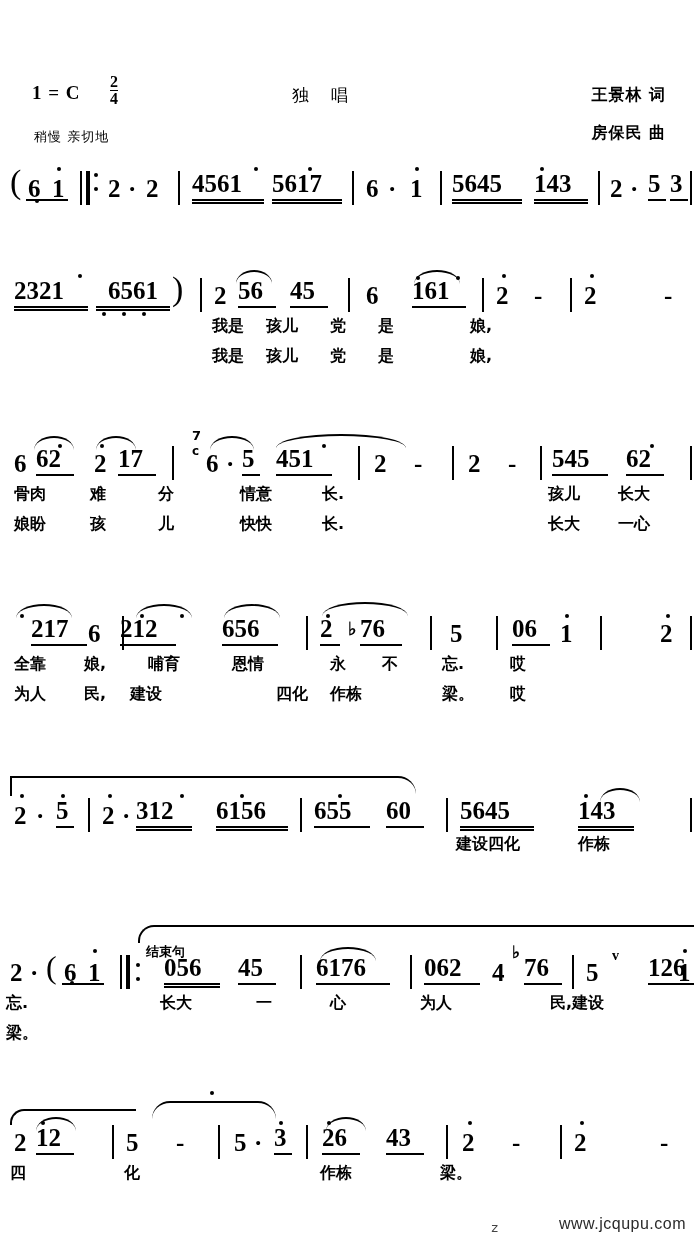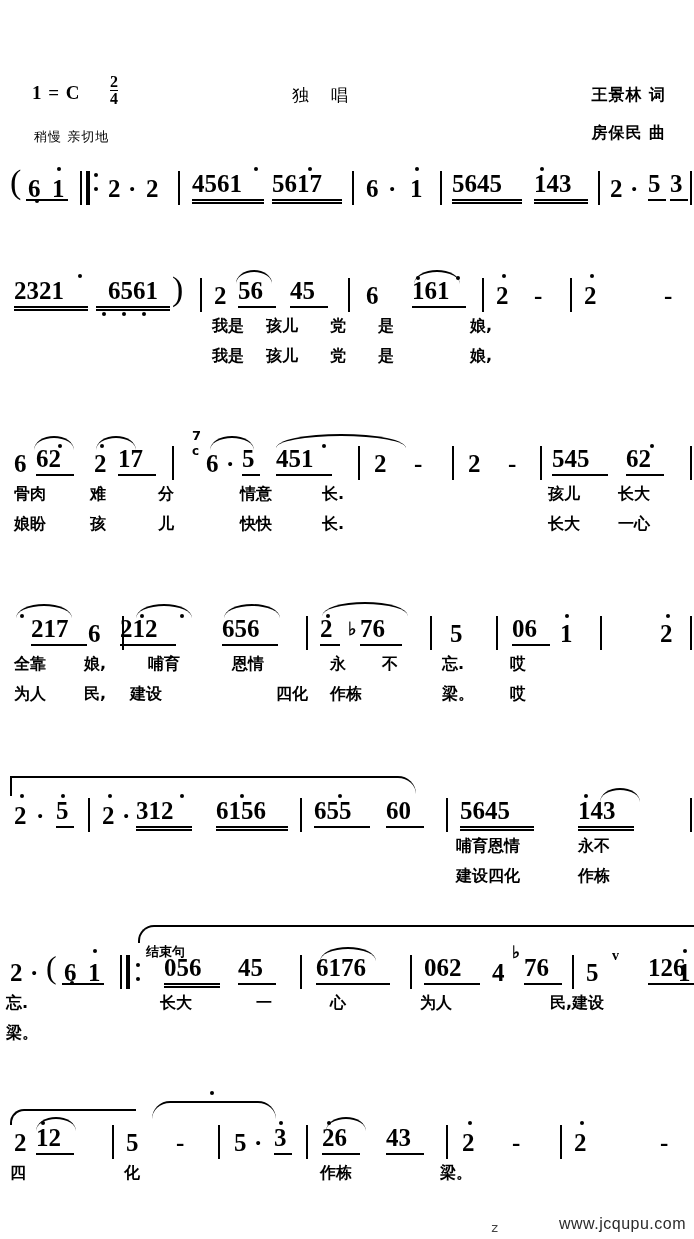"哺育恩情" div.lyricline { html: <div> <span>哺育恩情</span> <span>永不</span> </div> -> none }
